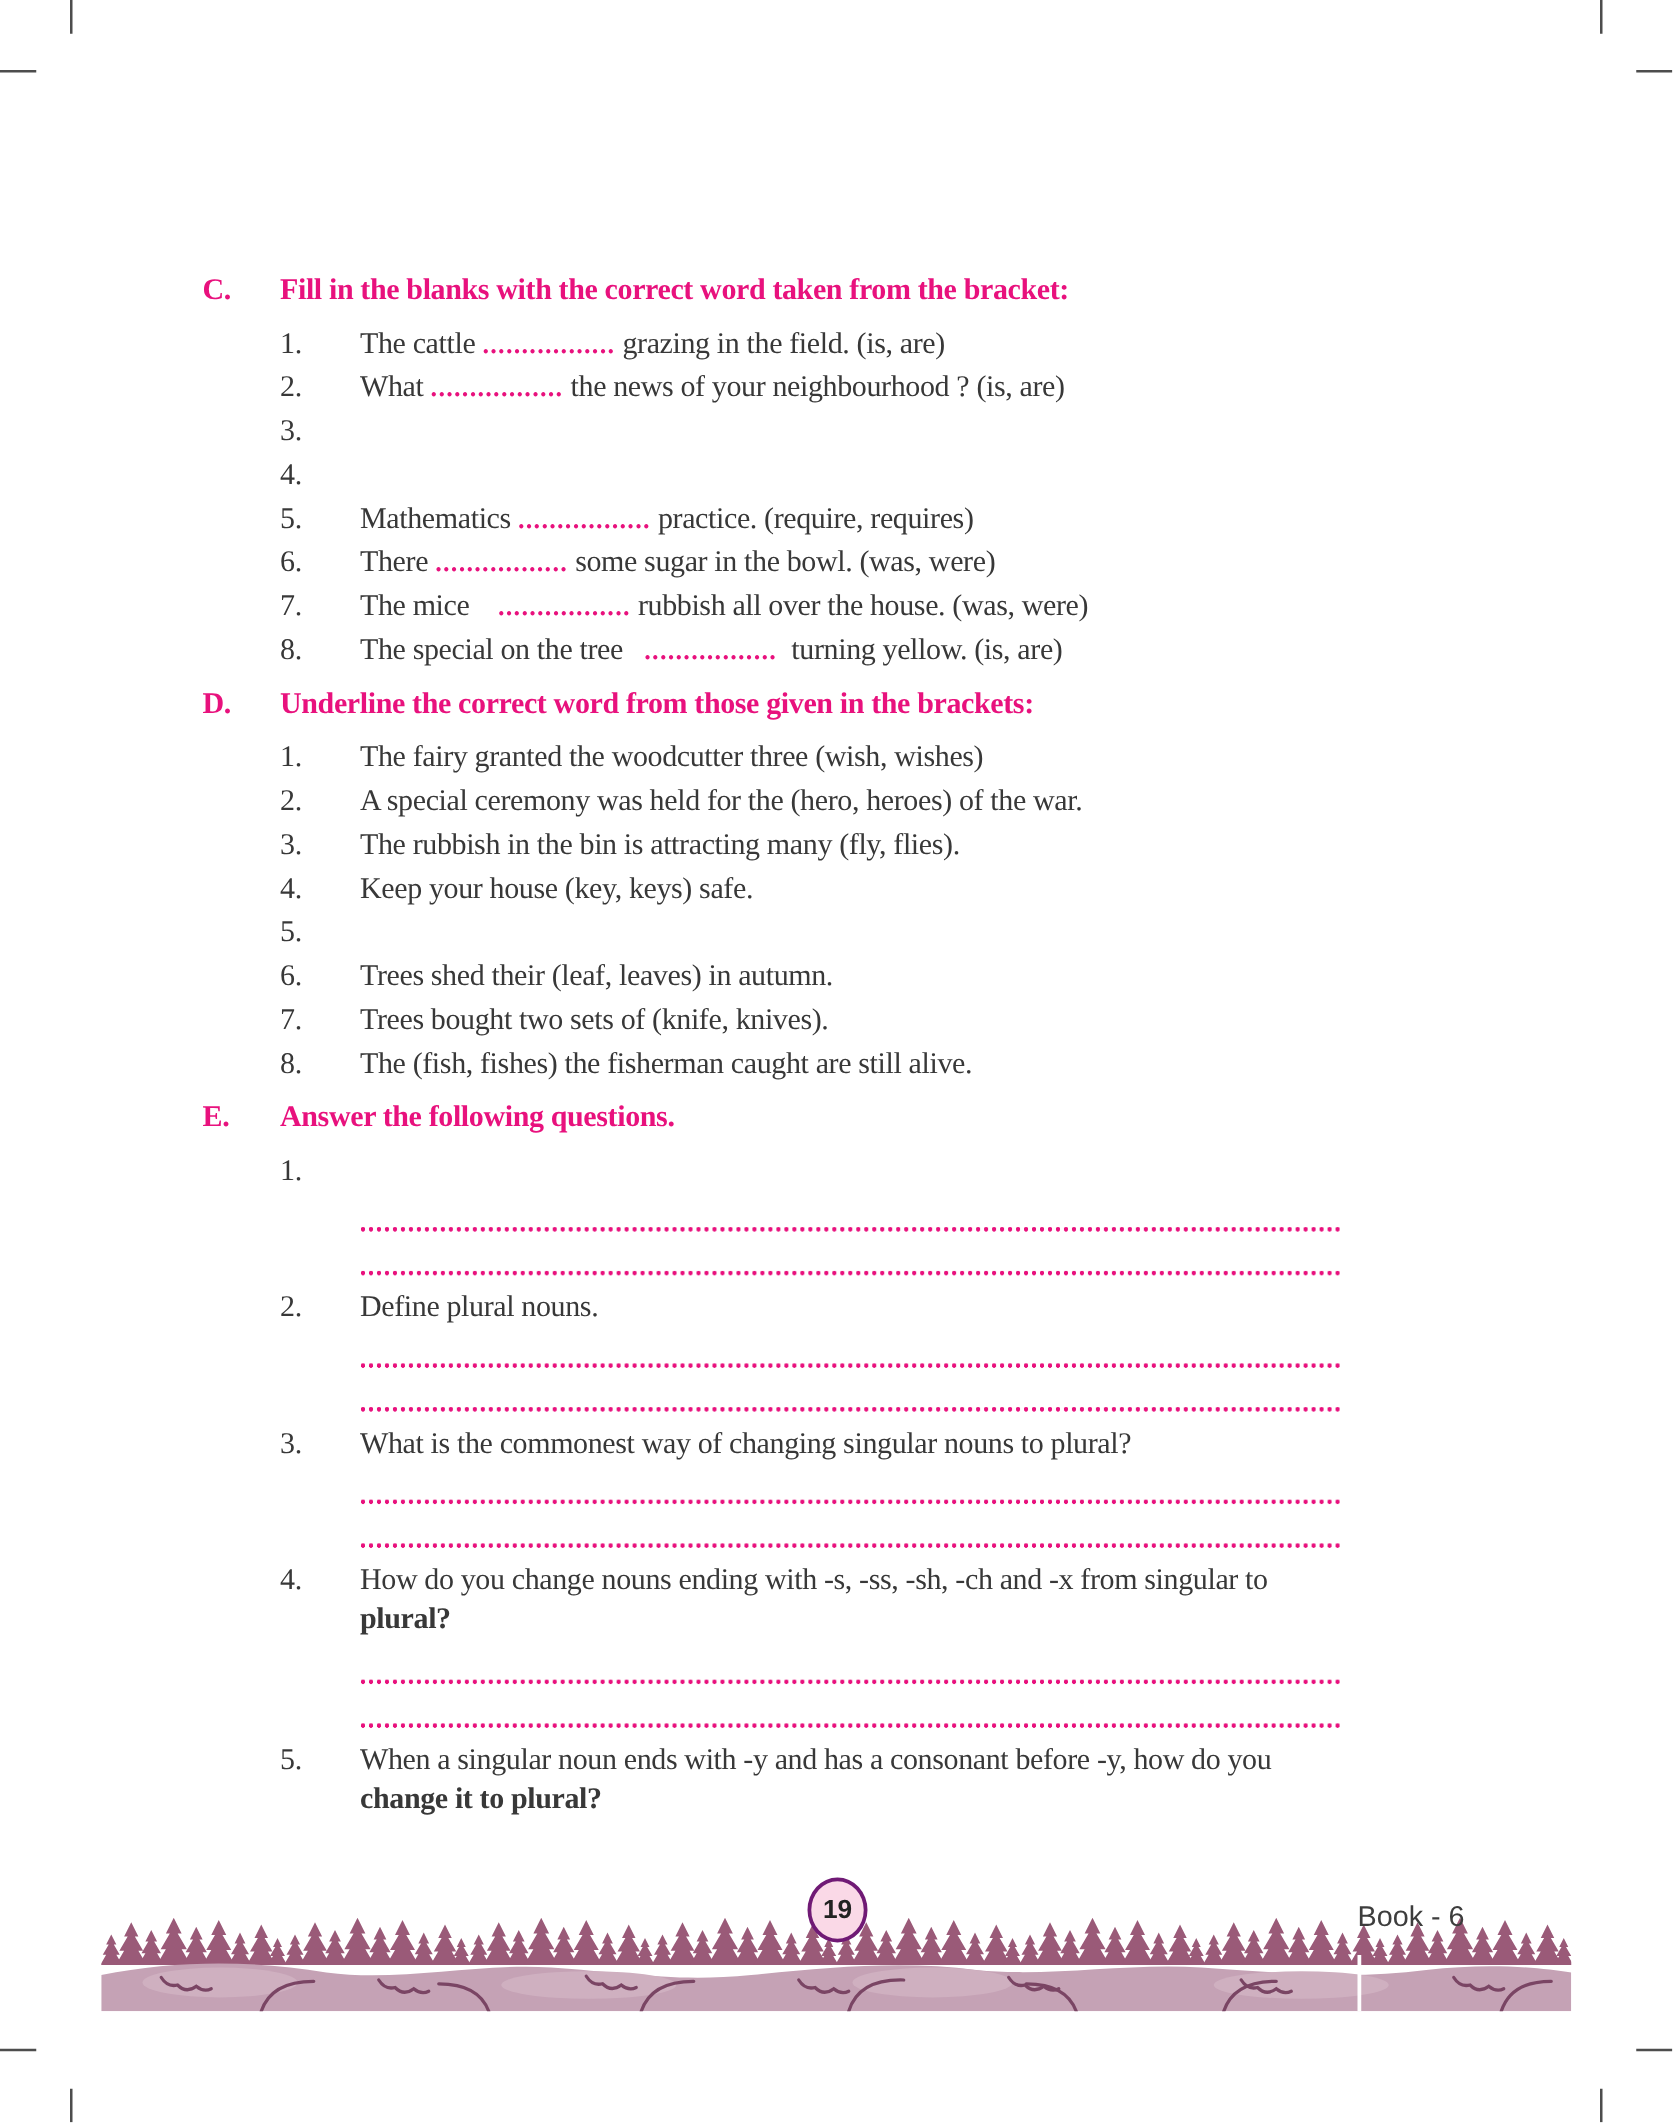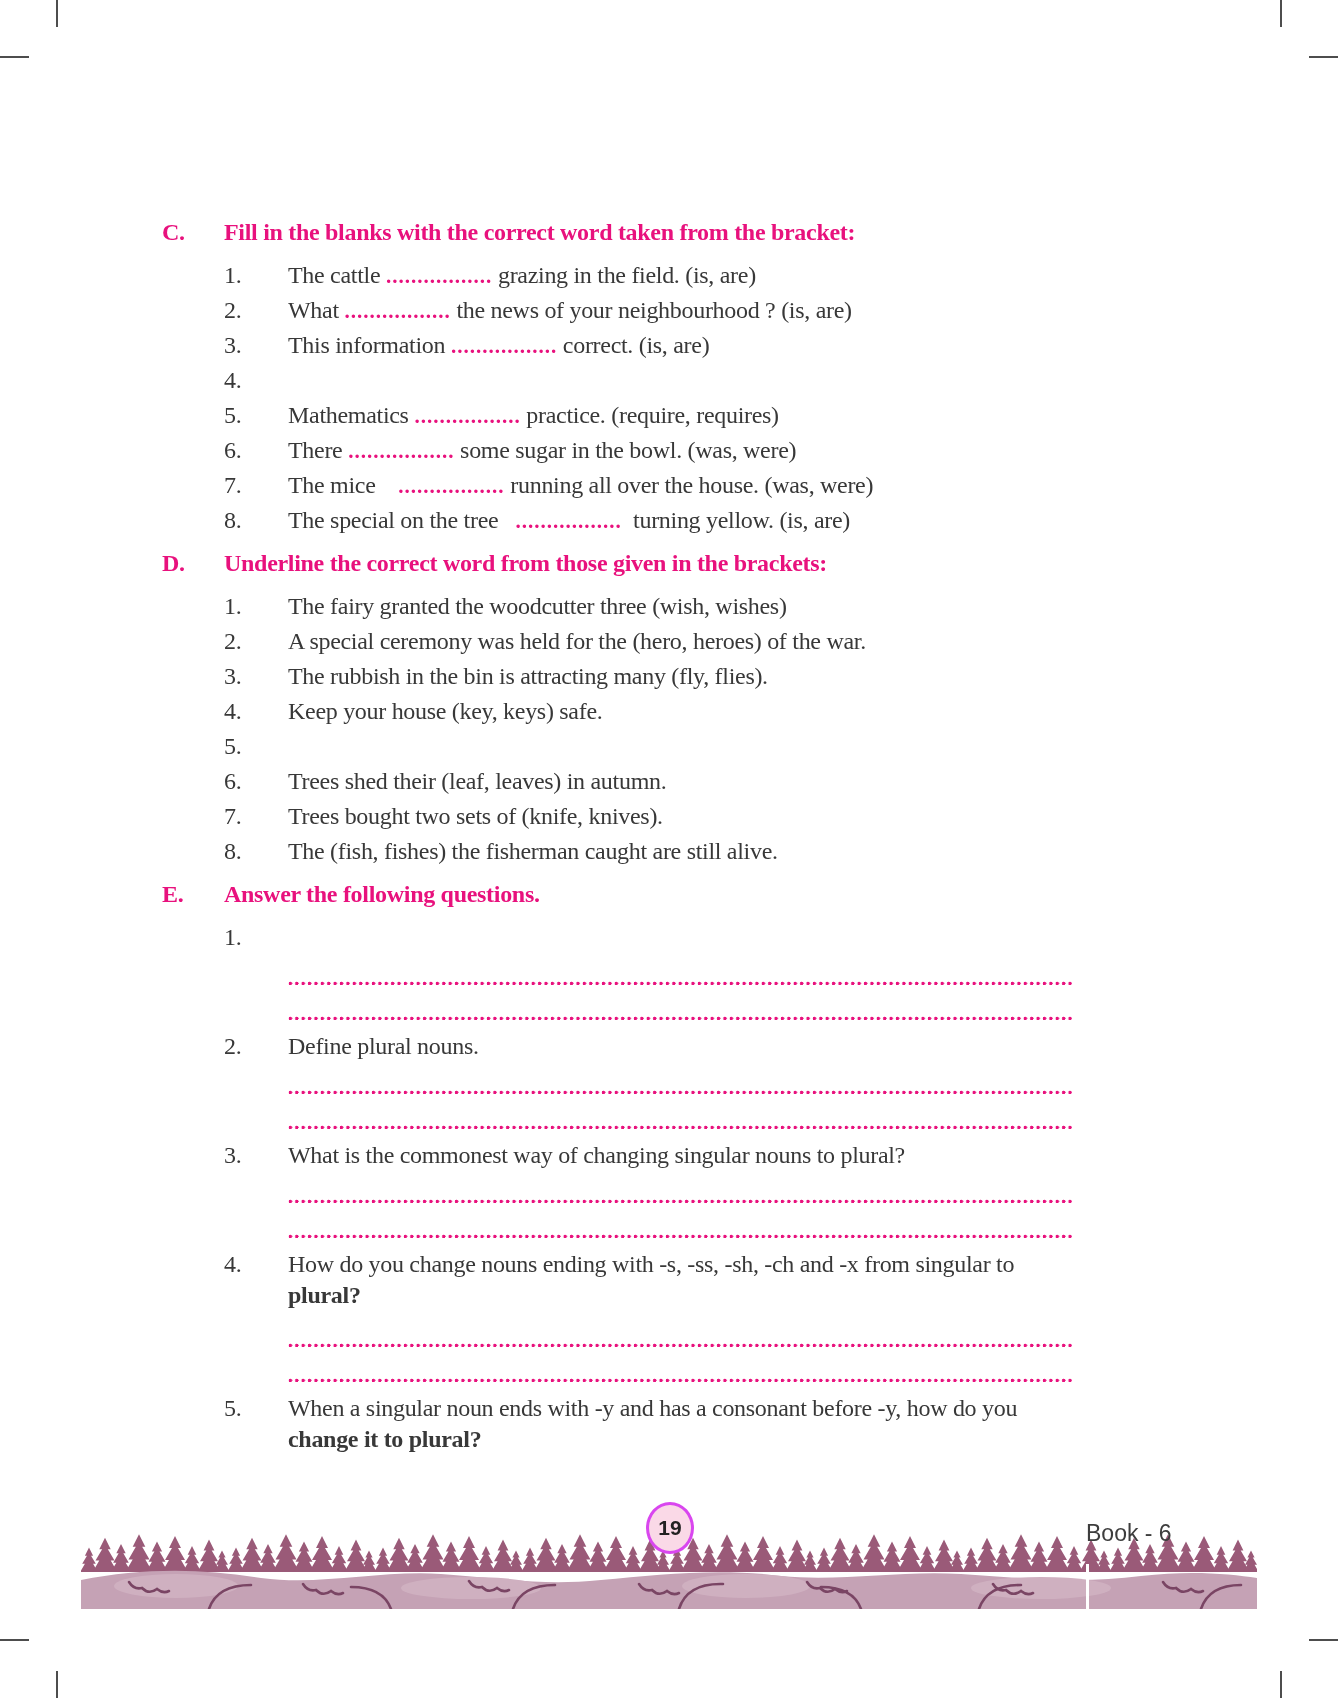"This information ................." span.item-body { html: <span><span>This information </span><span>.................</span><span> correct. (is, are)</span></span> -> none }
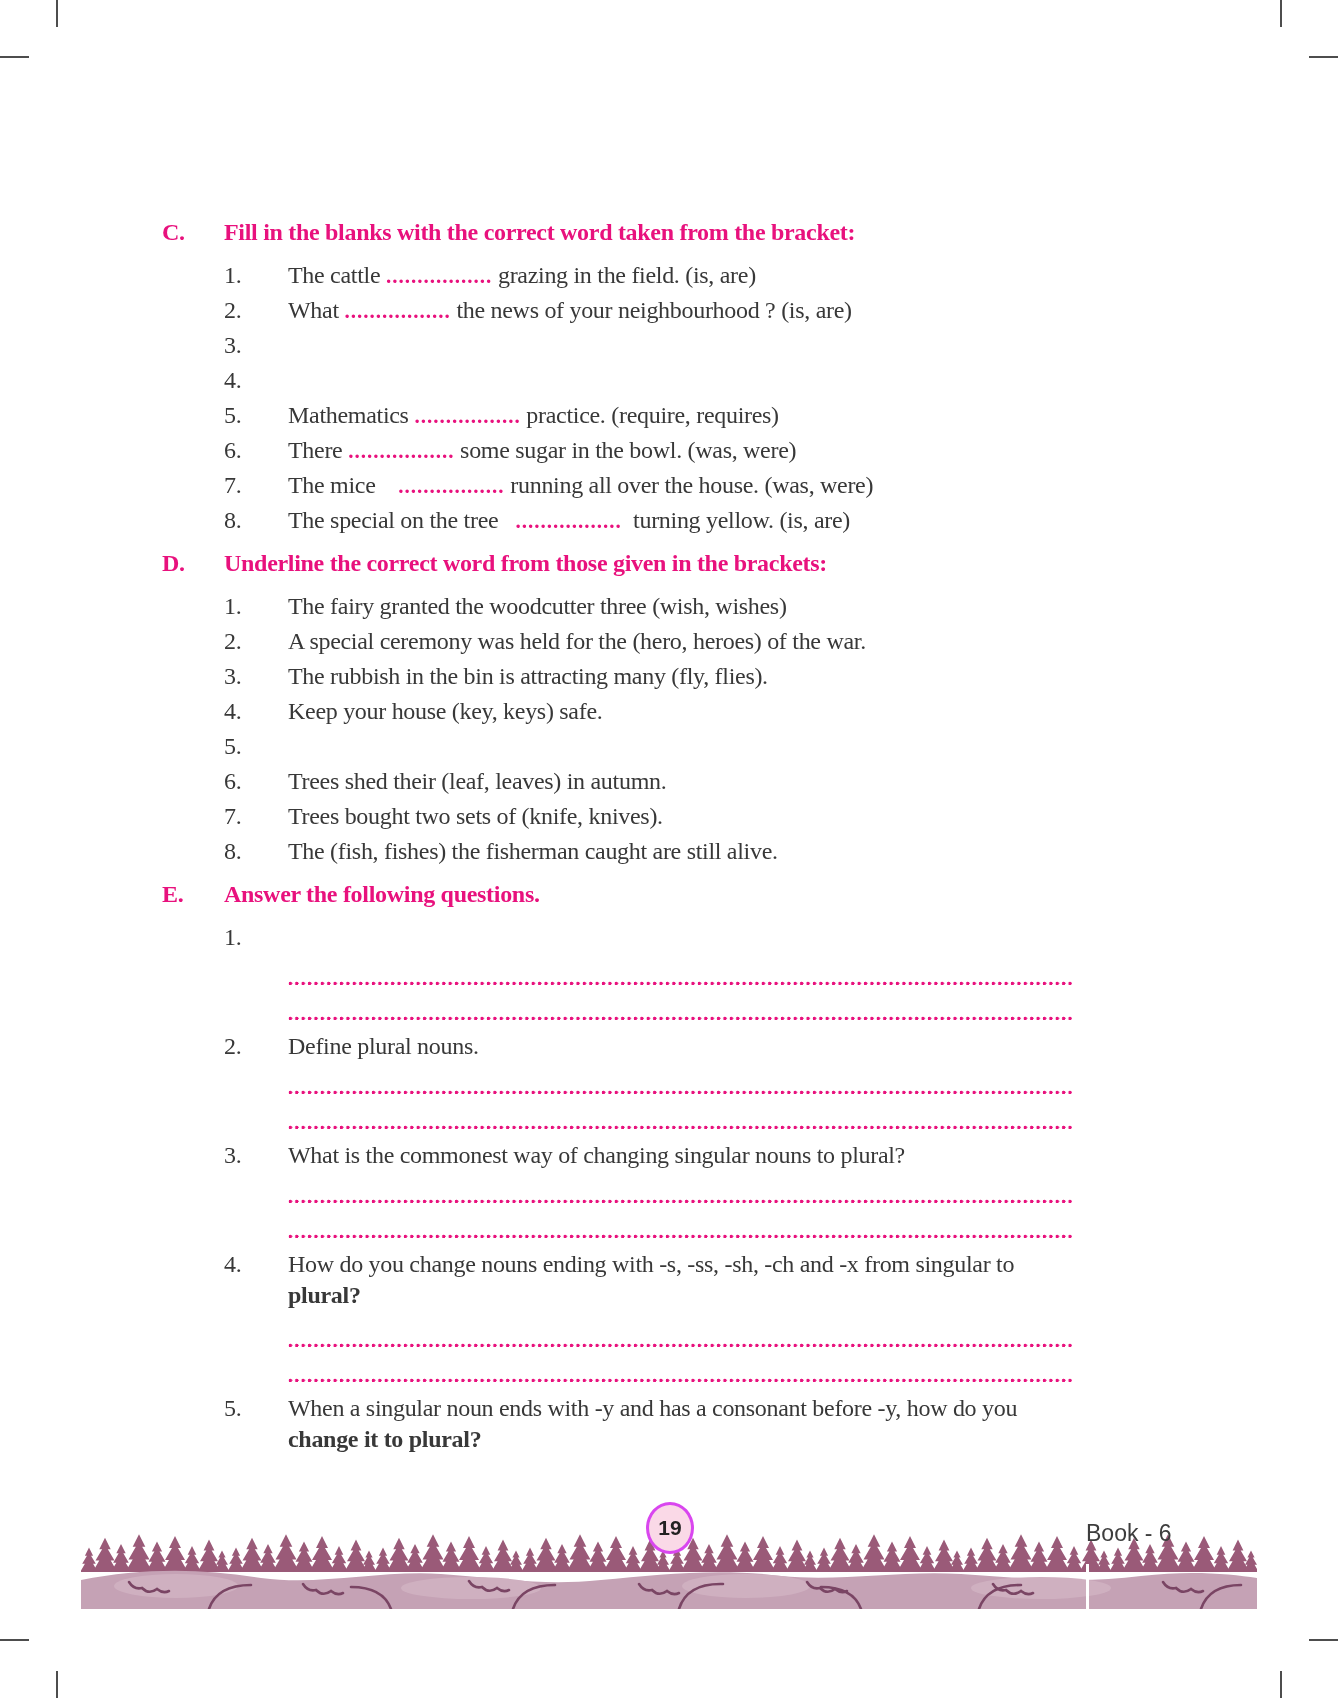"running all over the house." span { text: running -> rubbish }
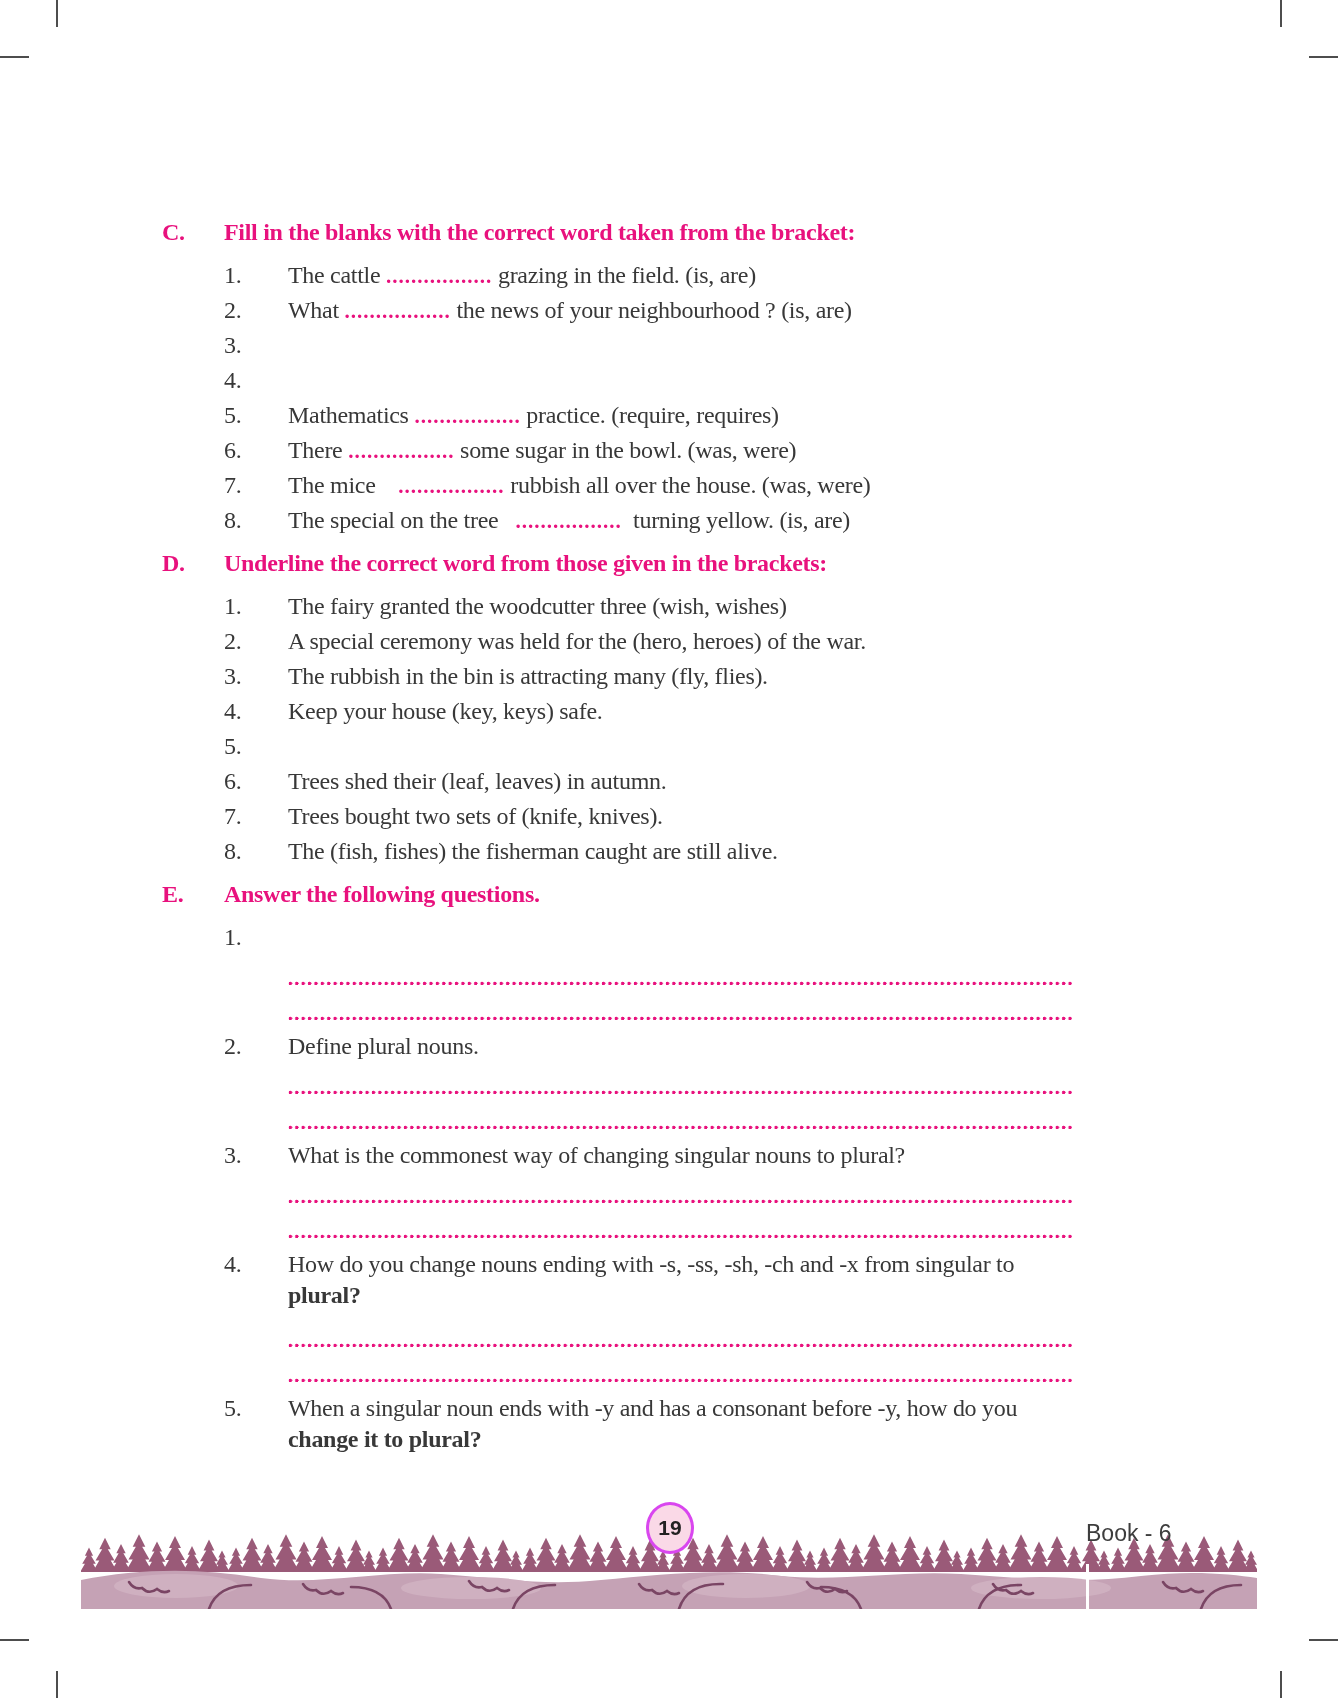"19" .page-badge { border: 3px solid #d946ef -> 3px solid #701a75 }
